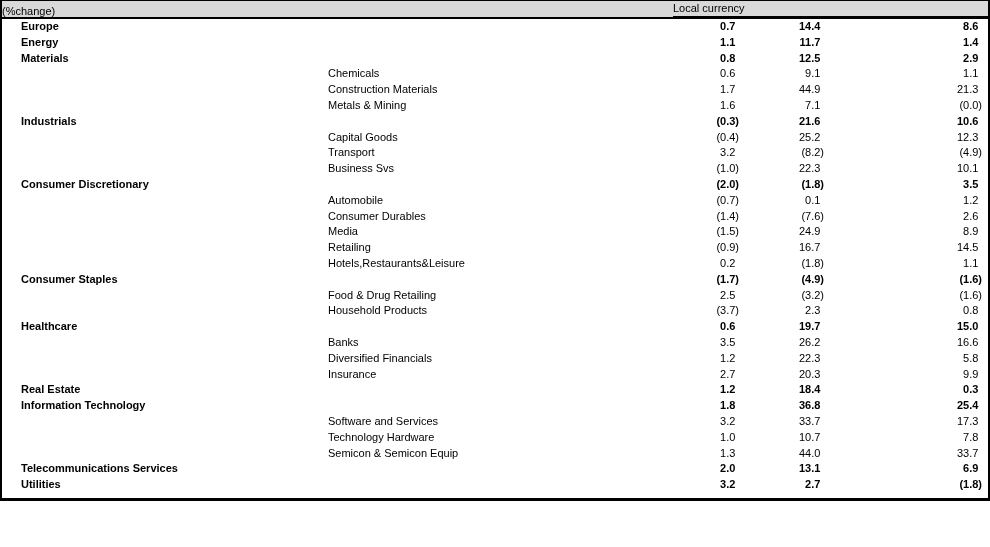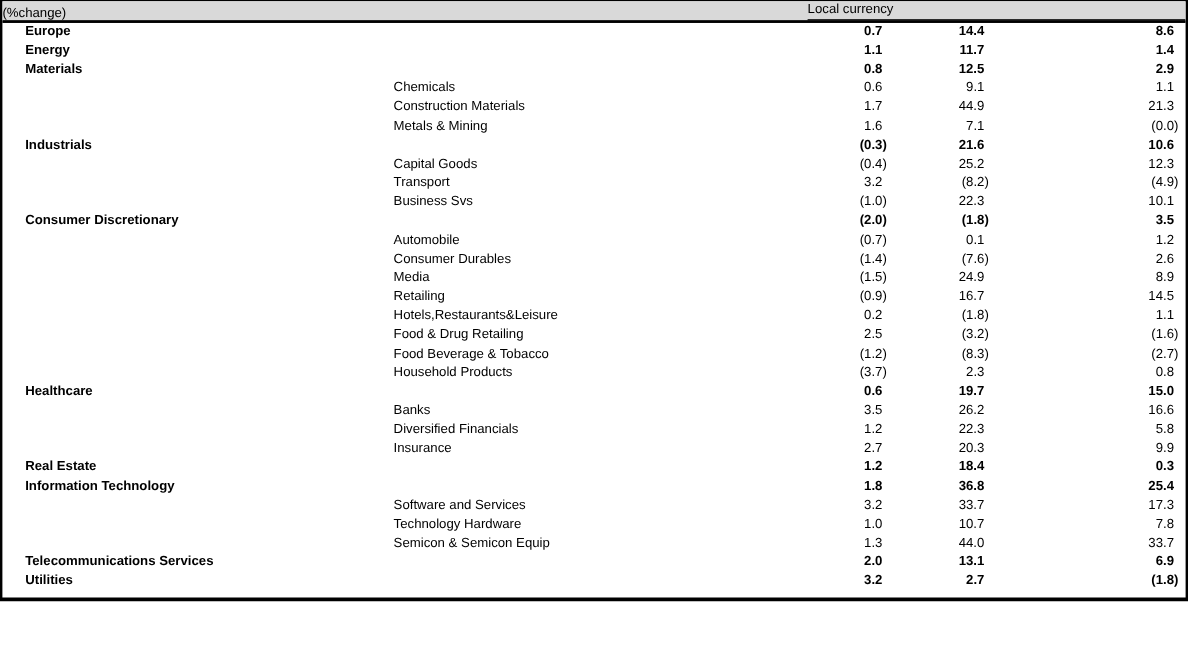"Consumer Staples" tr.group { html: none -> <tr> <td>Consumer Staples</td> <td>(1.7)</td> <td>(4.9)</td> <td>(1.6)</td> </tr> }
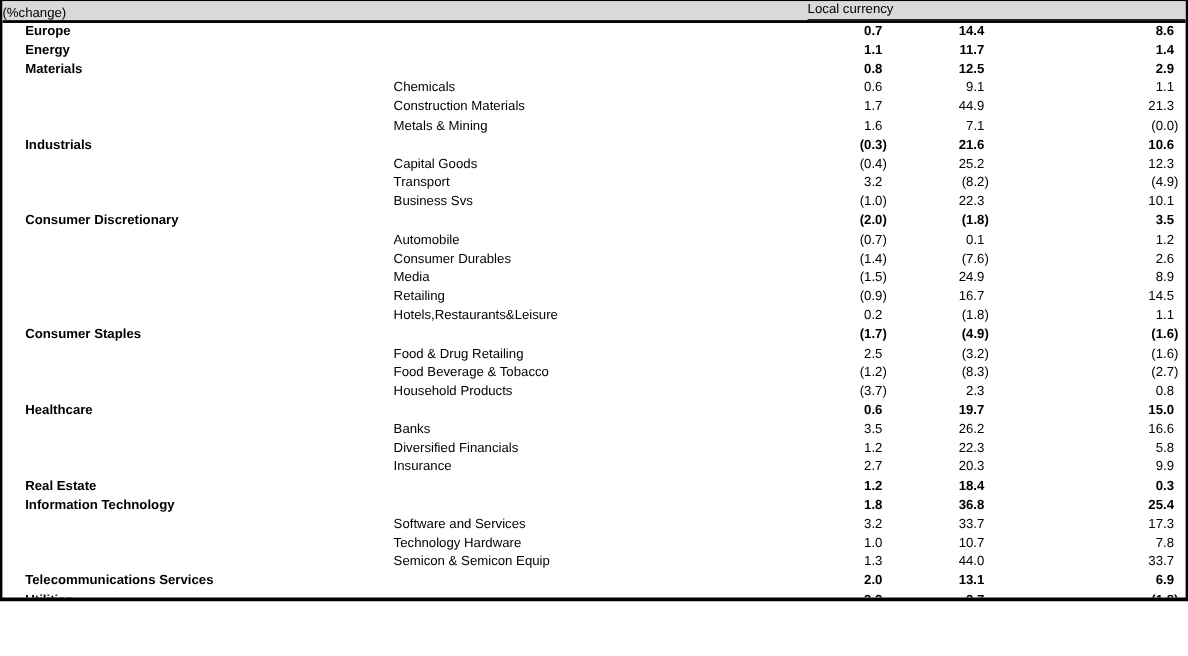"Food Beverage & Tobacco" tr.sub { html: <tr> <td>Food Beverage &amp; Tobacco</td> <td>(1.2)</td> <td>(8.3)</td> <td>(2.7)</td> </tr> -> none }
